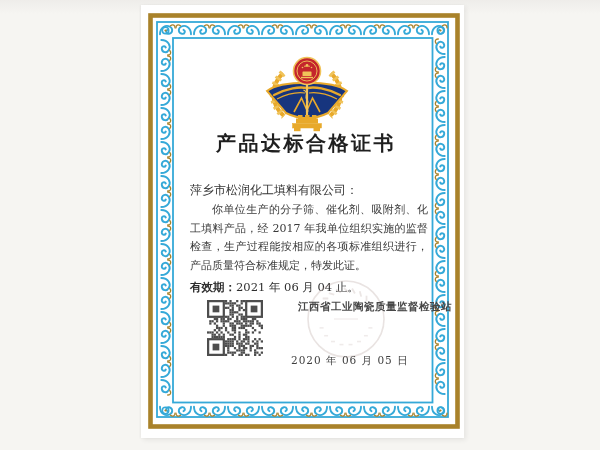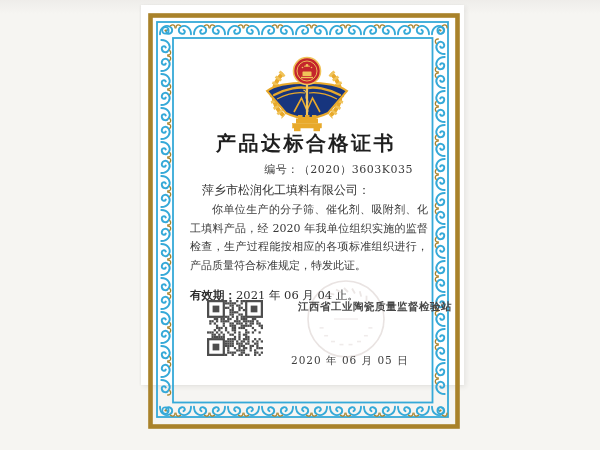"产品达标合格证书" .page { height: 380px -> 433px }
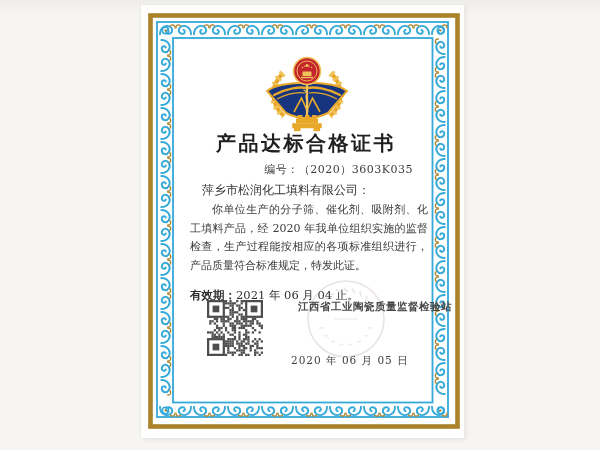"编号：（2020）3603K035" div.certno { html: <div>编号：（2020）3603K035</div> -> none }
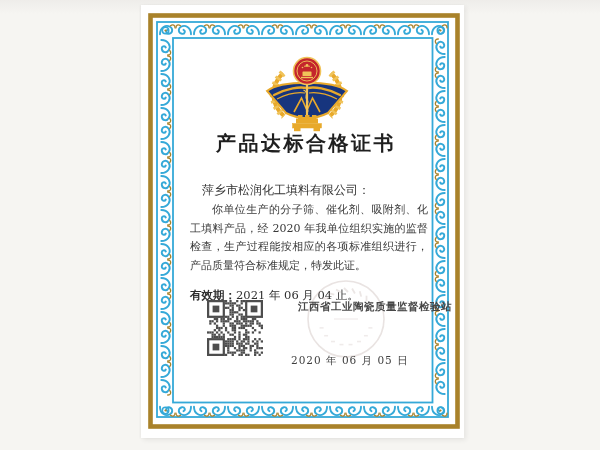"萍乡市松润化工填料有限公司：" .recipient { margin-left: 12px -> none }
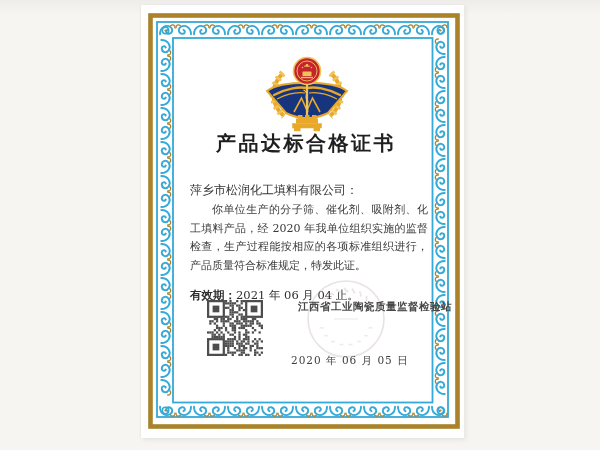"你单位生产的分子筛、催化剂、吸附剂、化工填料产品，经 2020" p.bodytext { text: 2020 -> 2017 }
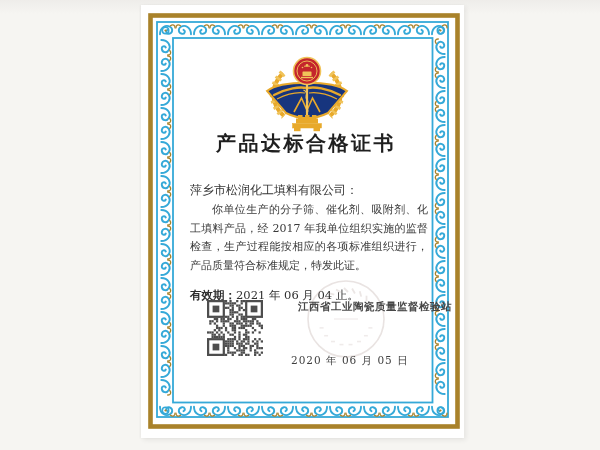"有效期：2021 年 06 月 04" .validity { margin-top: 11px -> 3px }
